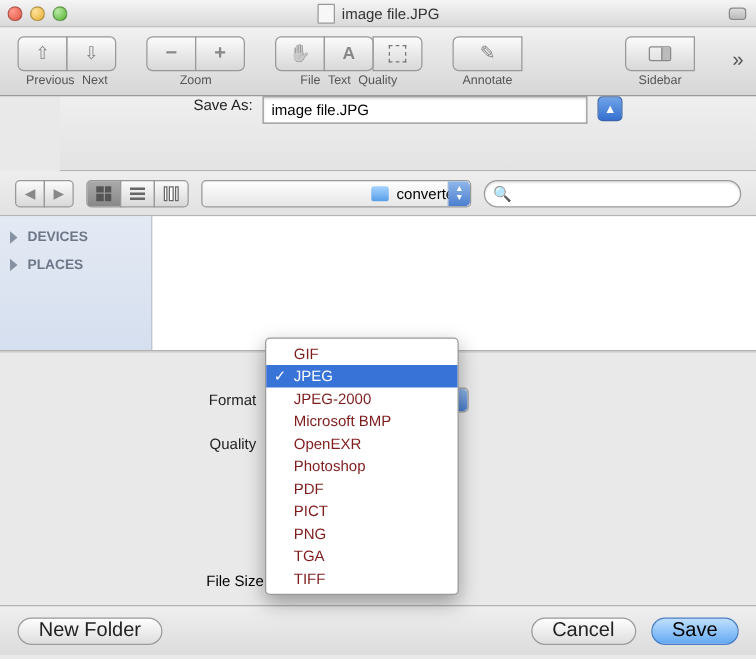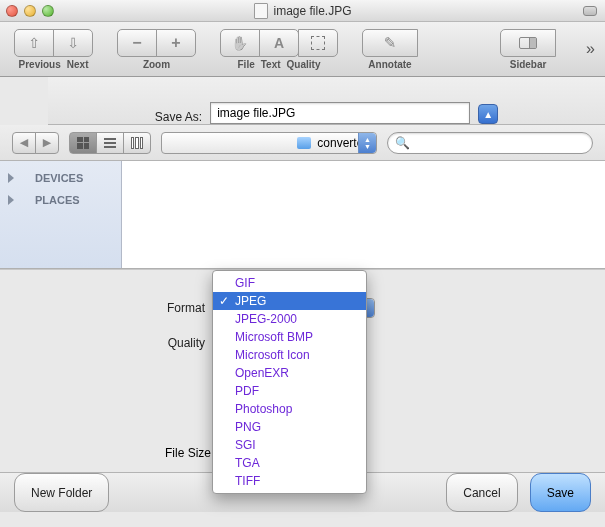"Previous" .tlabel { font-weight: bold -> none }
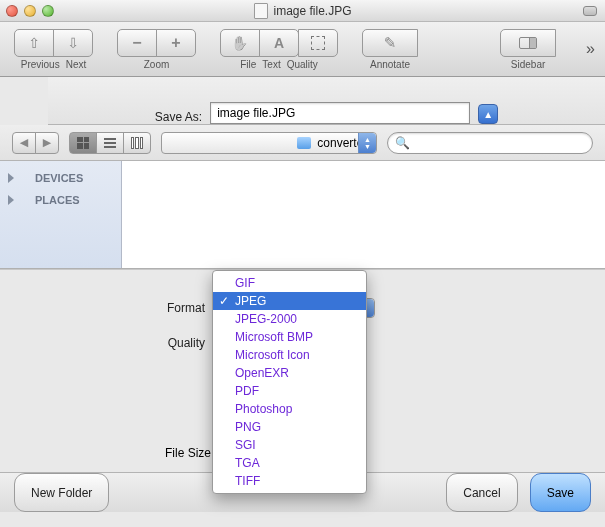"Save As:" .saveas { align-items: flex-end -> flex-start; height: 48px -> 60px }
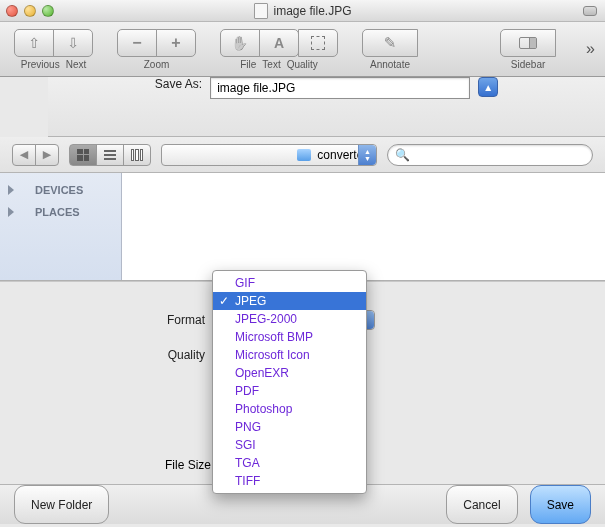"DEVICES" .side-item { gap: 21px -> 8px }
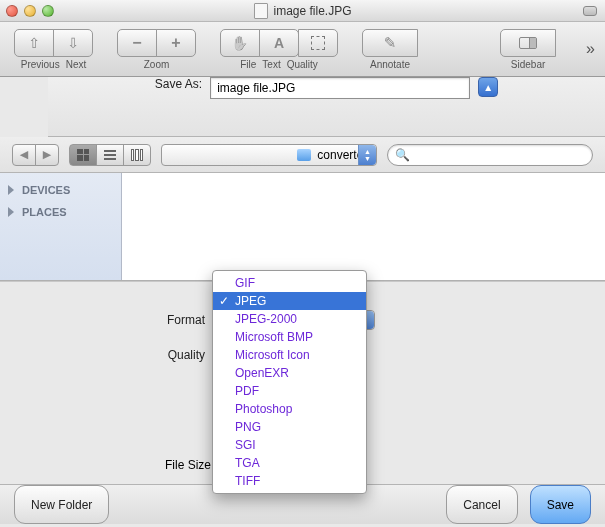"GIF" .mitem { color: #6d28d9 -> #7f1d1d }
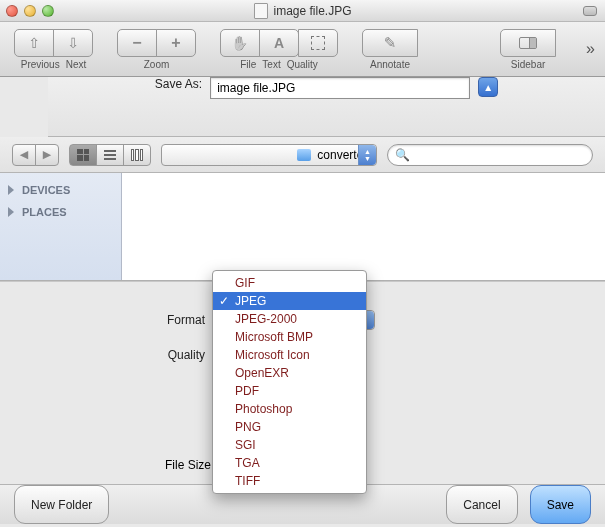"Microsoft Icon" div.mitem { html: <div>Microsoft Icon</div> -> none }
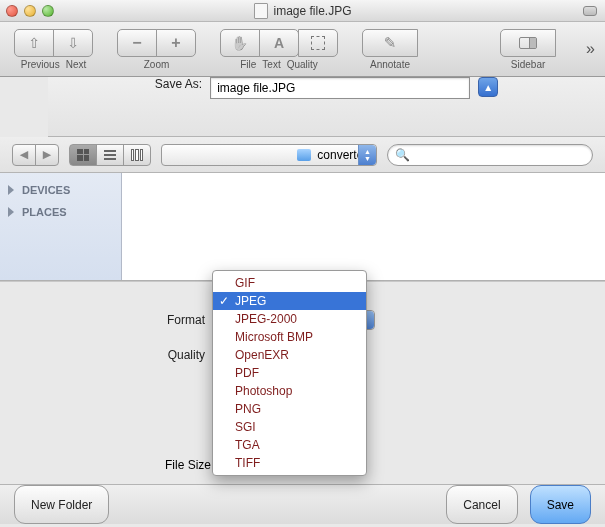"PDF" div.mitem { order: before "Photoshop" -> after "Photoshop" }
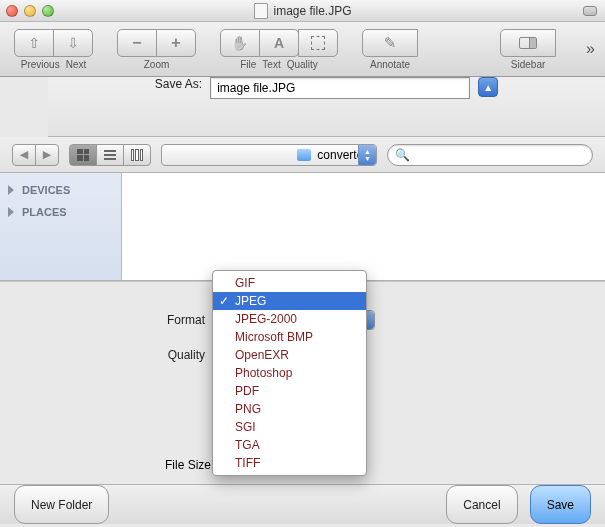"PICT" div.mitem { html: none -> <div>PICT</div> }
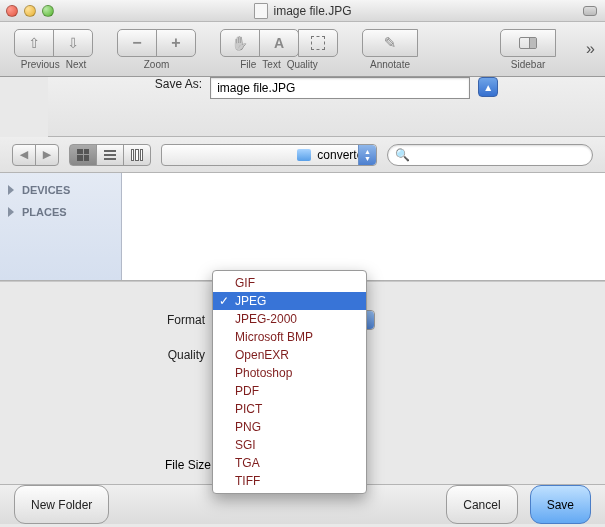"SGI" div.mitem { html: <div>SGI</div> -> none }
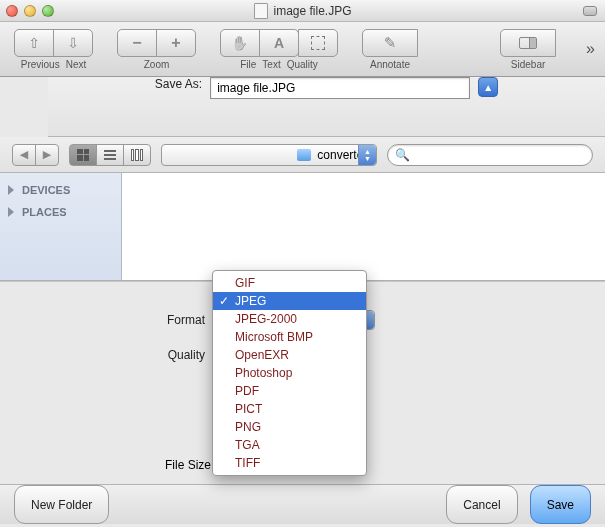"New Folder" .aqua { font-size: 12px -> 16px; height: 39px -> 22px }
